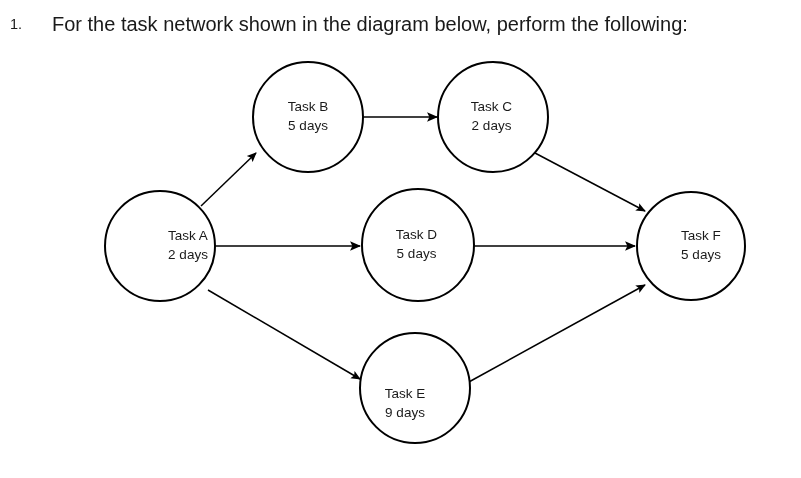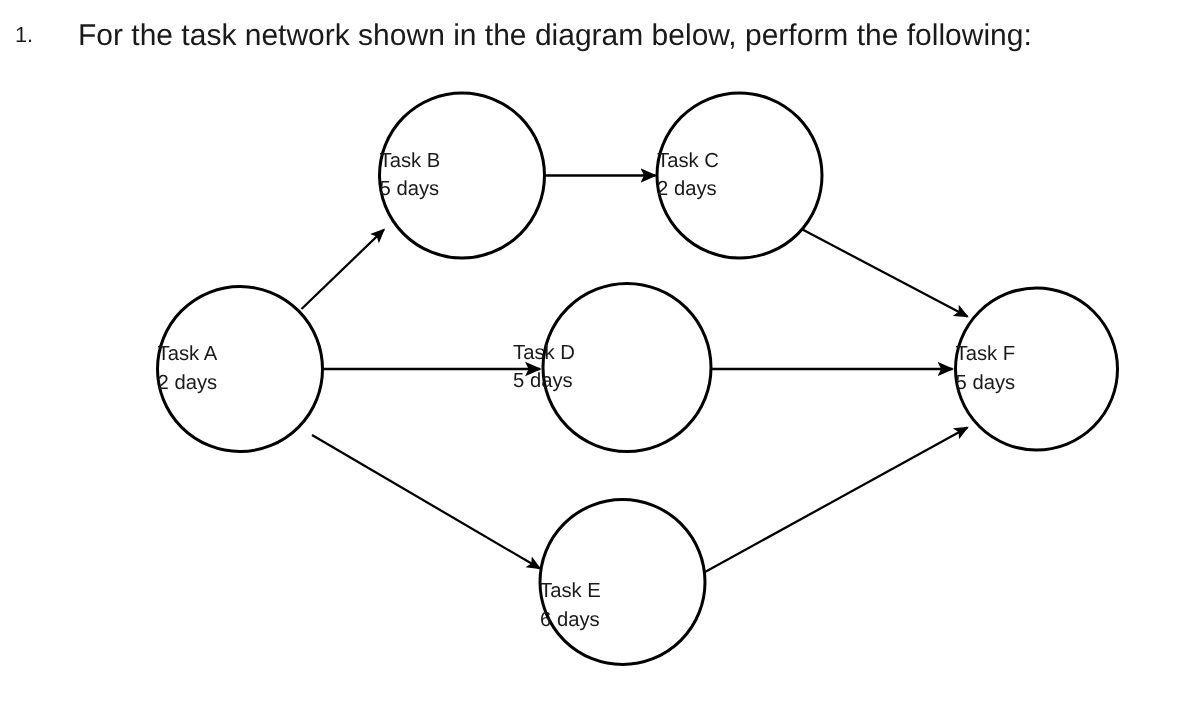"Task B" .node-label { text-align: left -> center }
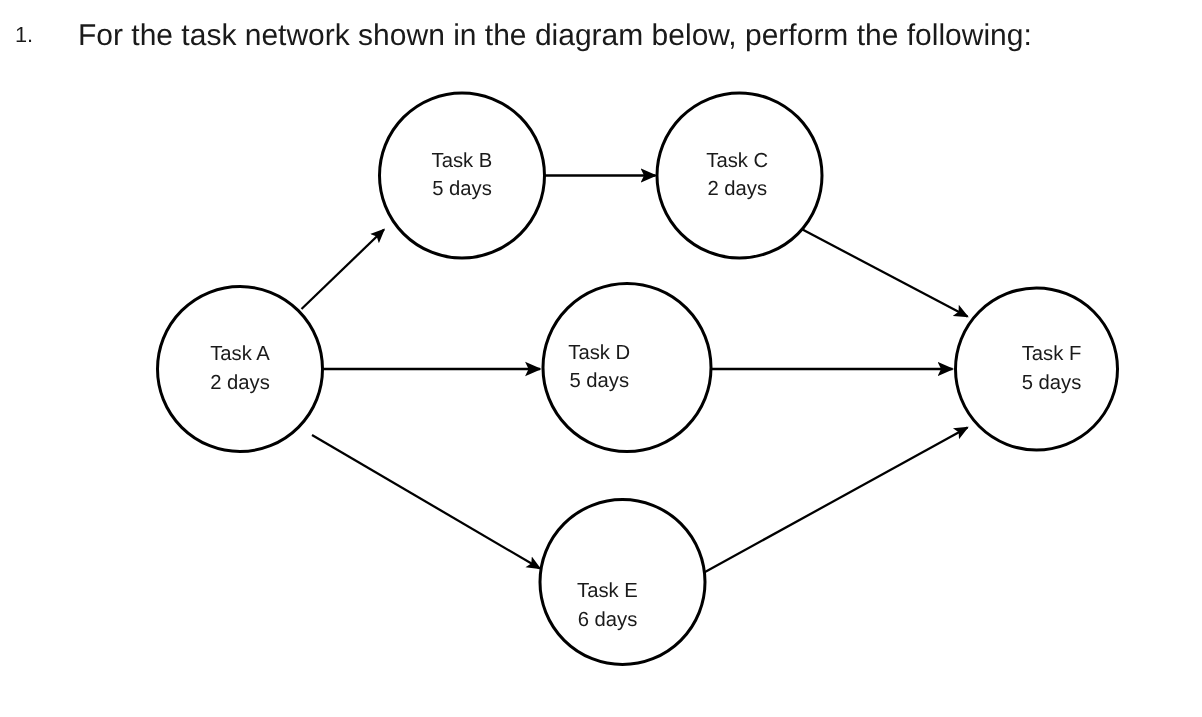"Task A" div.node-label { padding-left: none -> 28px }
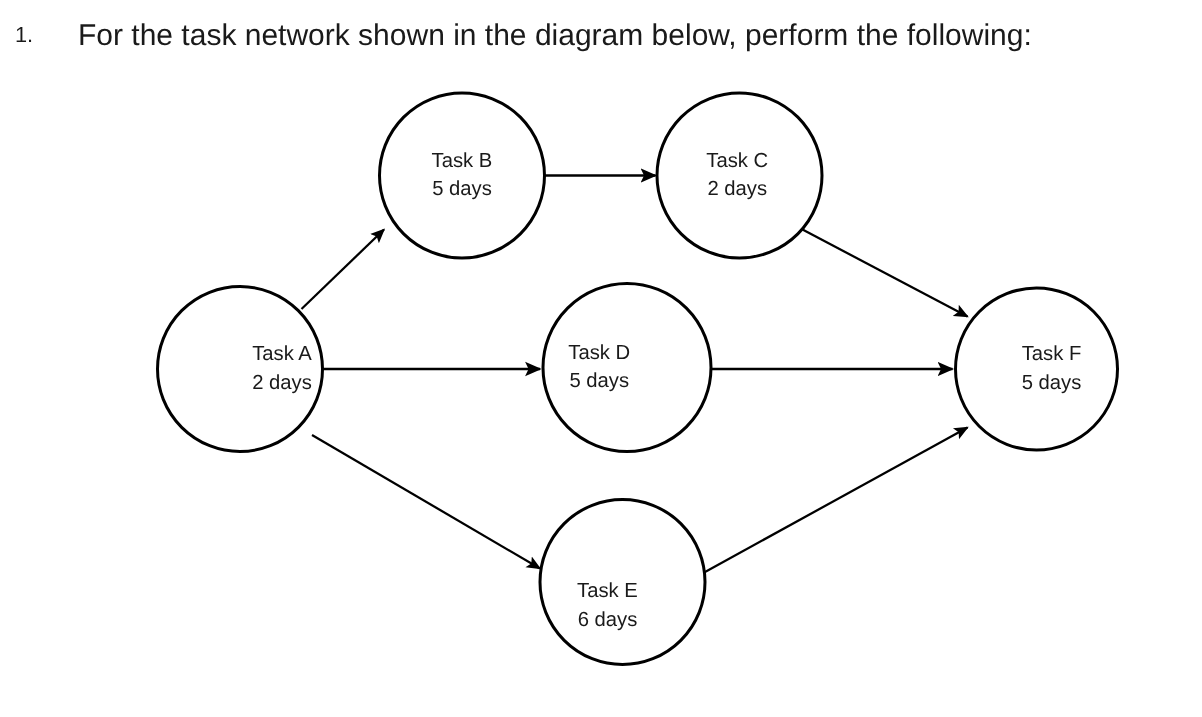"Task D" div.node-label { left: 342px -> 359px }
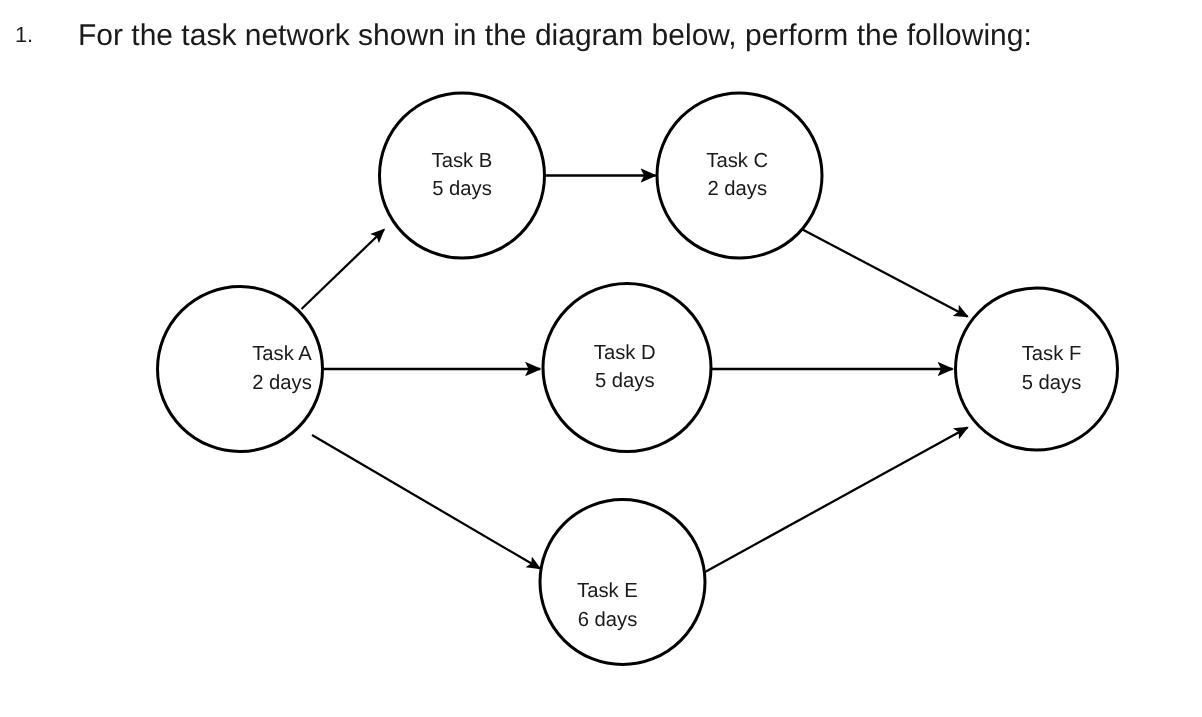"6 days" span.ln { text: 6 -> 9 }
